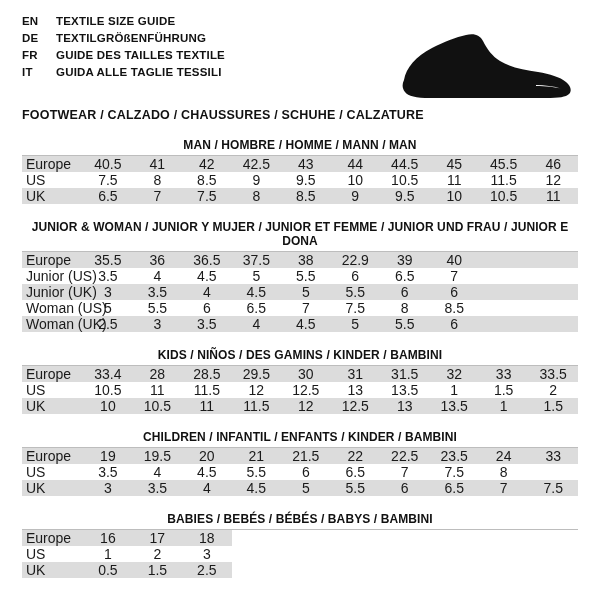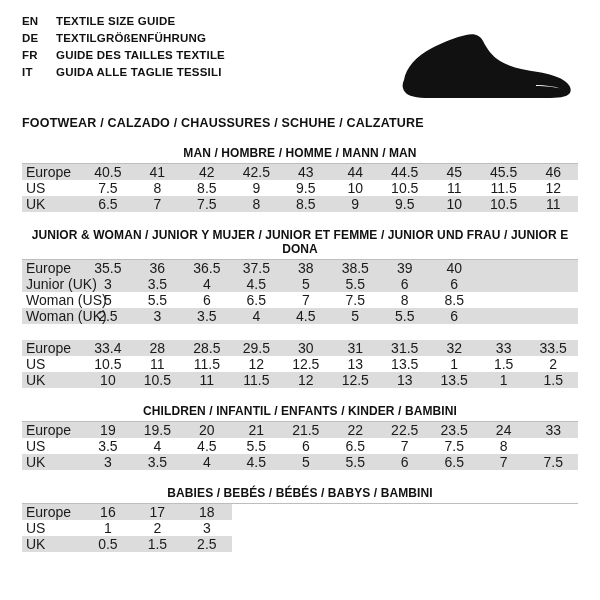"FOOTWEAR / CALZADO / CHAUSSURES" .section-title { margin: 10px 0 0 0 -> 2px 0 0 0 }
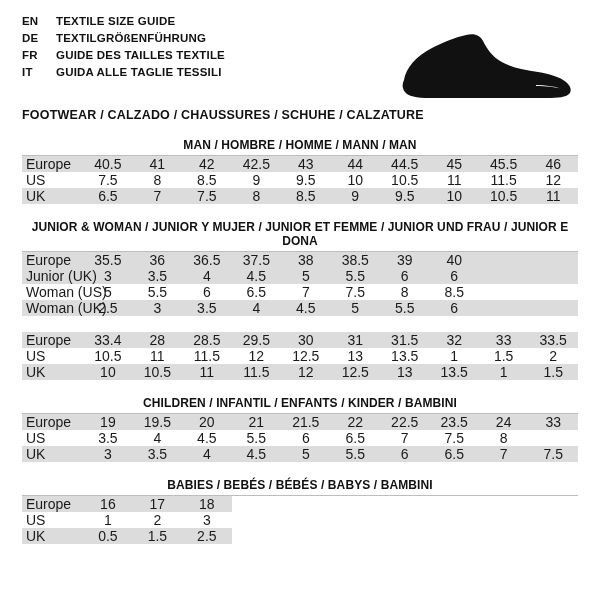"38.5" td { text: 38.5 -> 22.9 }
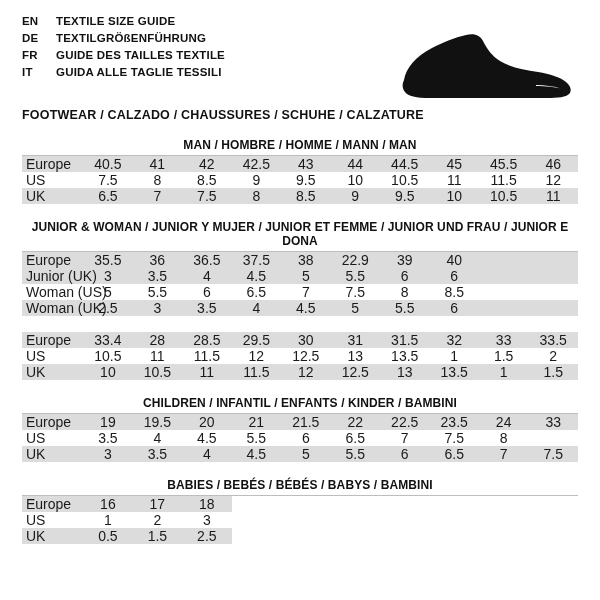"Junior (US)" tr.plain { html: none -> <tr> <td>Junior (US)</td> <td>3.5</td> <td>4</td> <td>4.5</td> <td>5</td> <td>5.5</td> <td>6</td> <td>6.5</td> <td>7</td> <td></td> <td></td> </tr> }
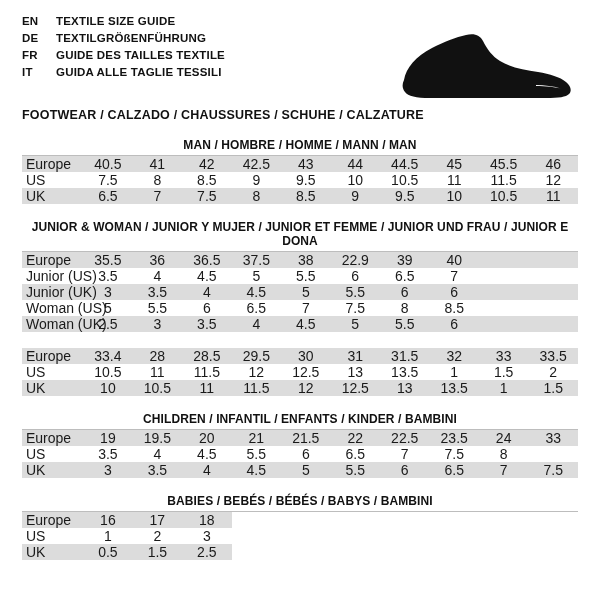"KIDS / NIÑOS / DES" div.block-title { html: none -> <div>KIDS / NIÑOS / DES GAMINS / KINDER / BAMBINI</div> }
